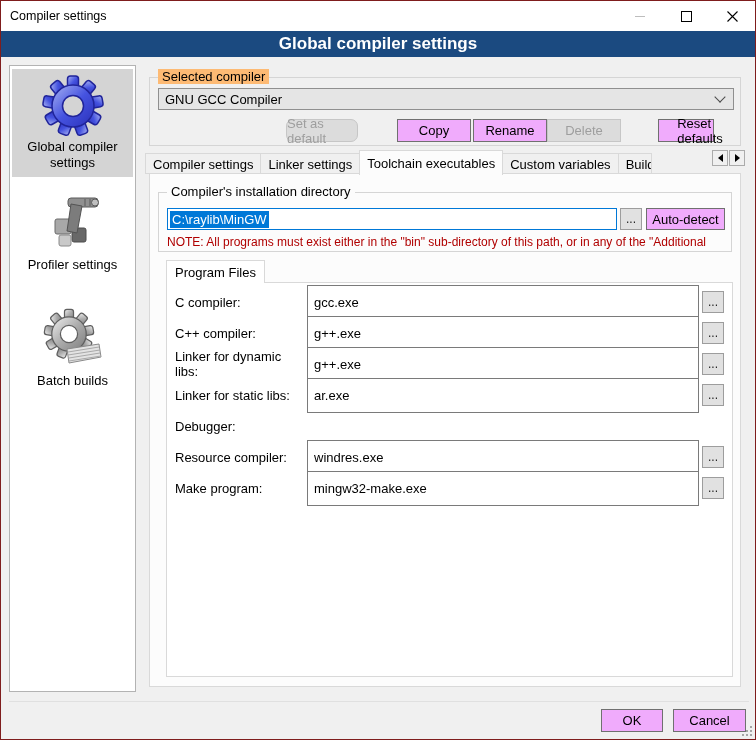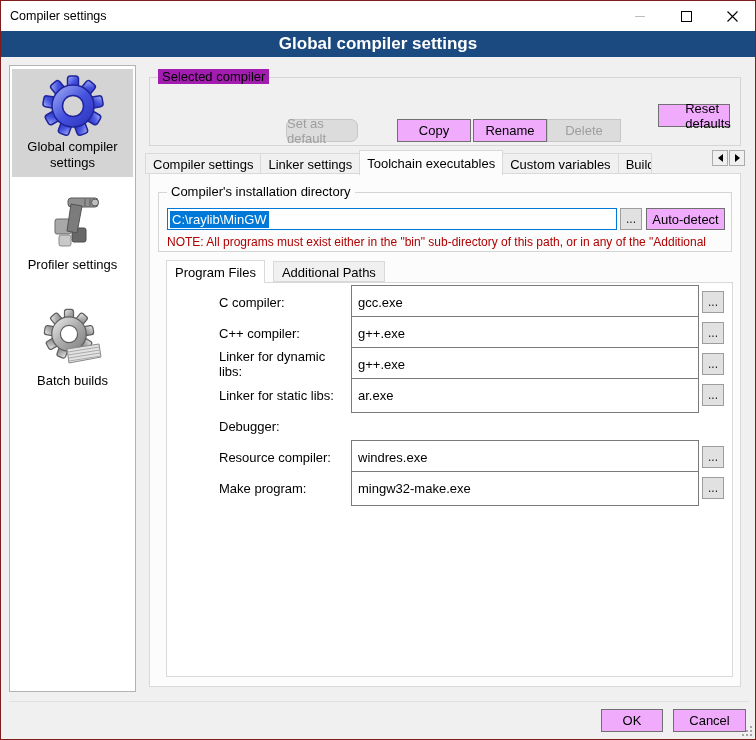"Selected compiler" .g-selcomp .legend { background: #a21caf -> #fdba74 }
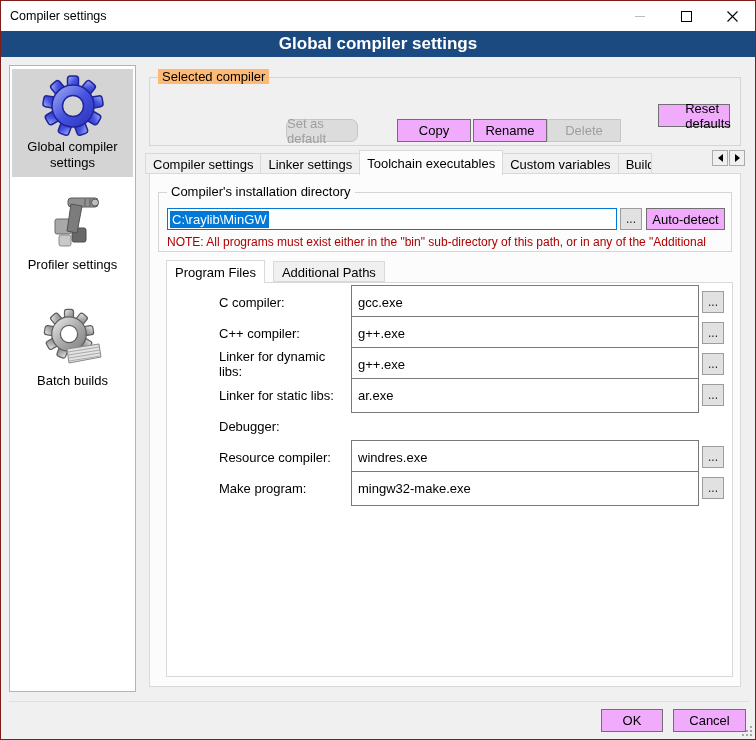"GNU GCC Compiler" div.combo { html: none -> <div> <span>GNU GCC Compiler</span> <span></span> </div> }
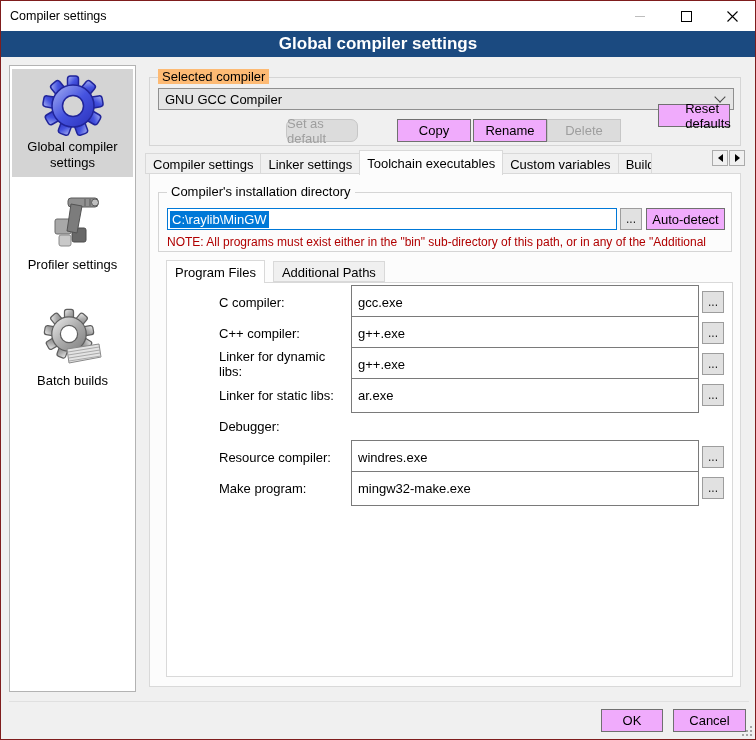"Reset defaults" .b-reset { top: 26px -> 41px; width: 72px -> 56px }
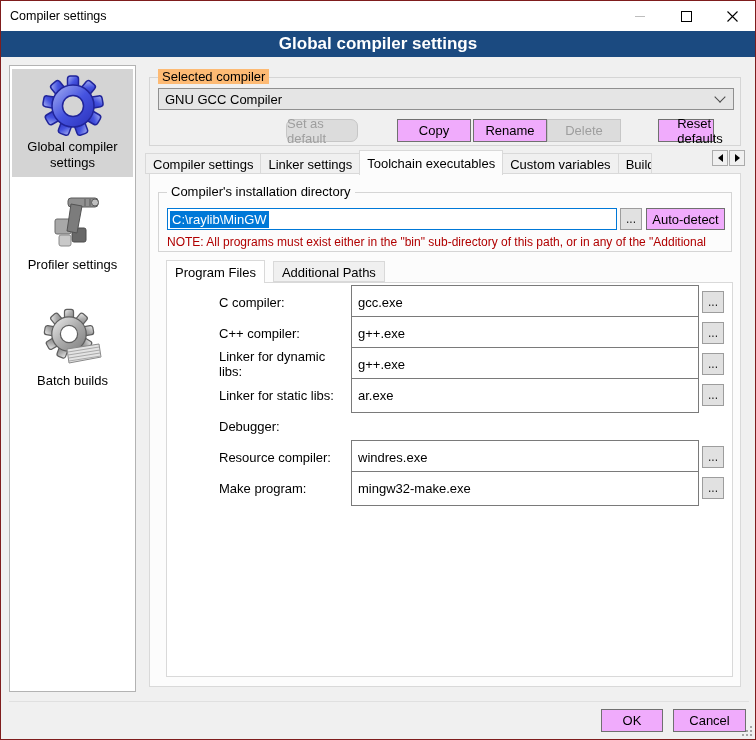"Additional Paths" div.subtab { html: <div>Additional Paths</div> -> none }
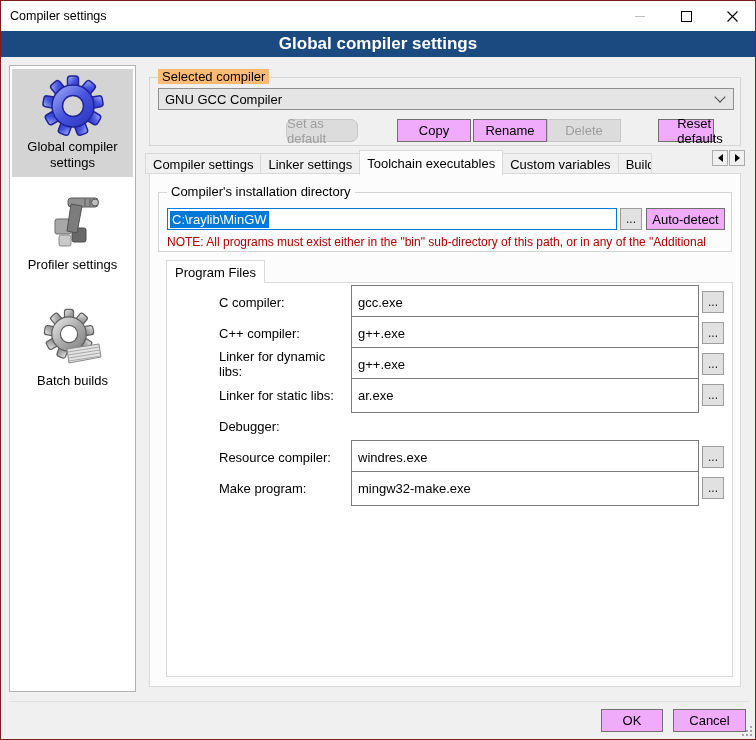"C compiler:" .inner-page { padding-left: 44px -> none }
